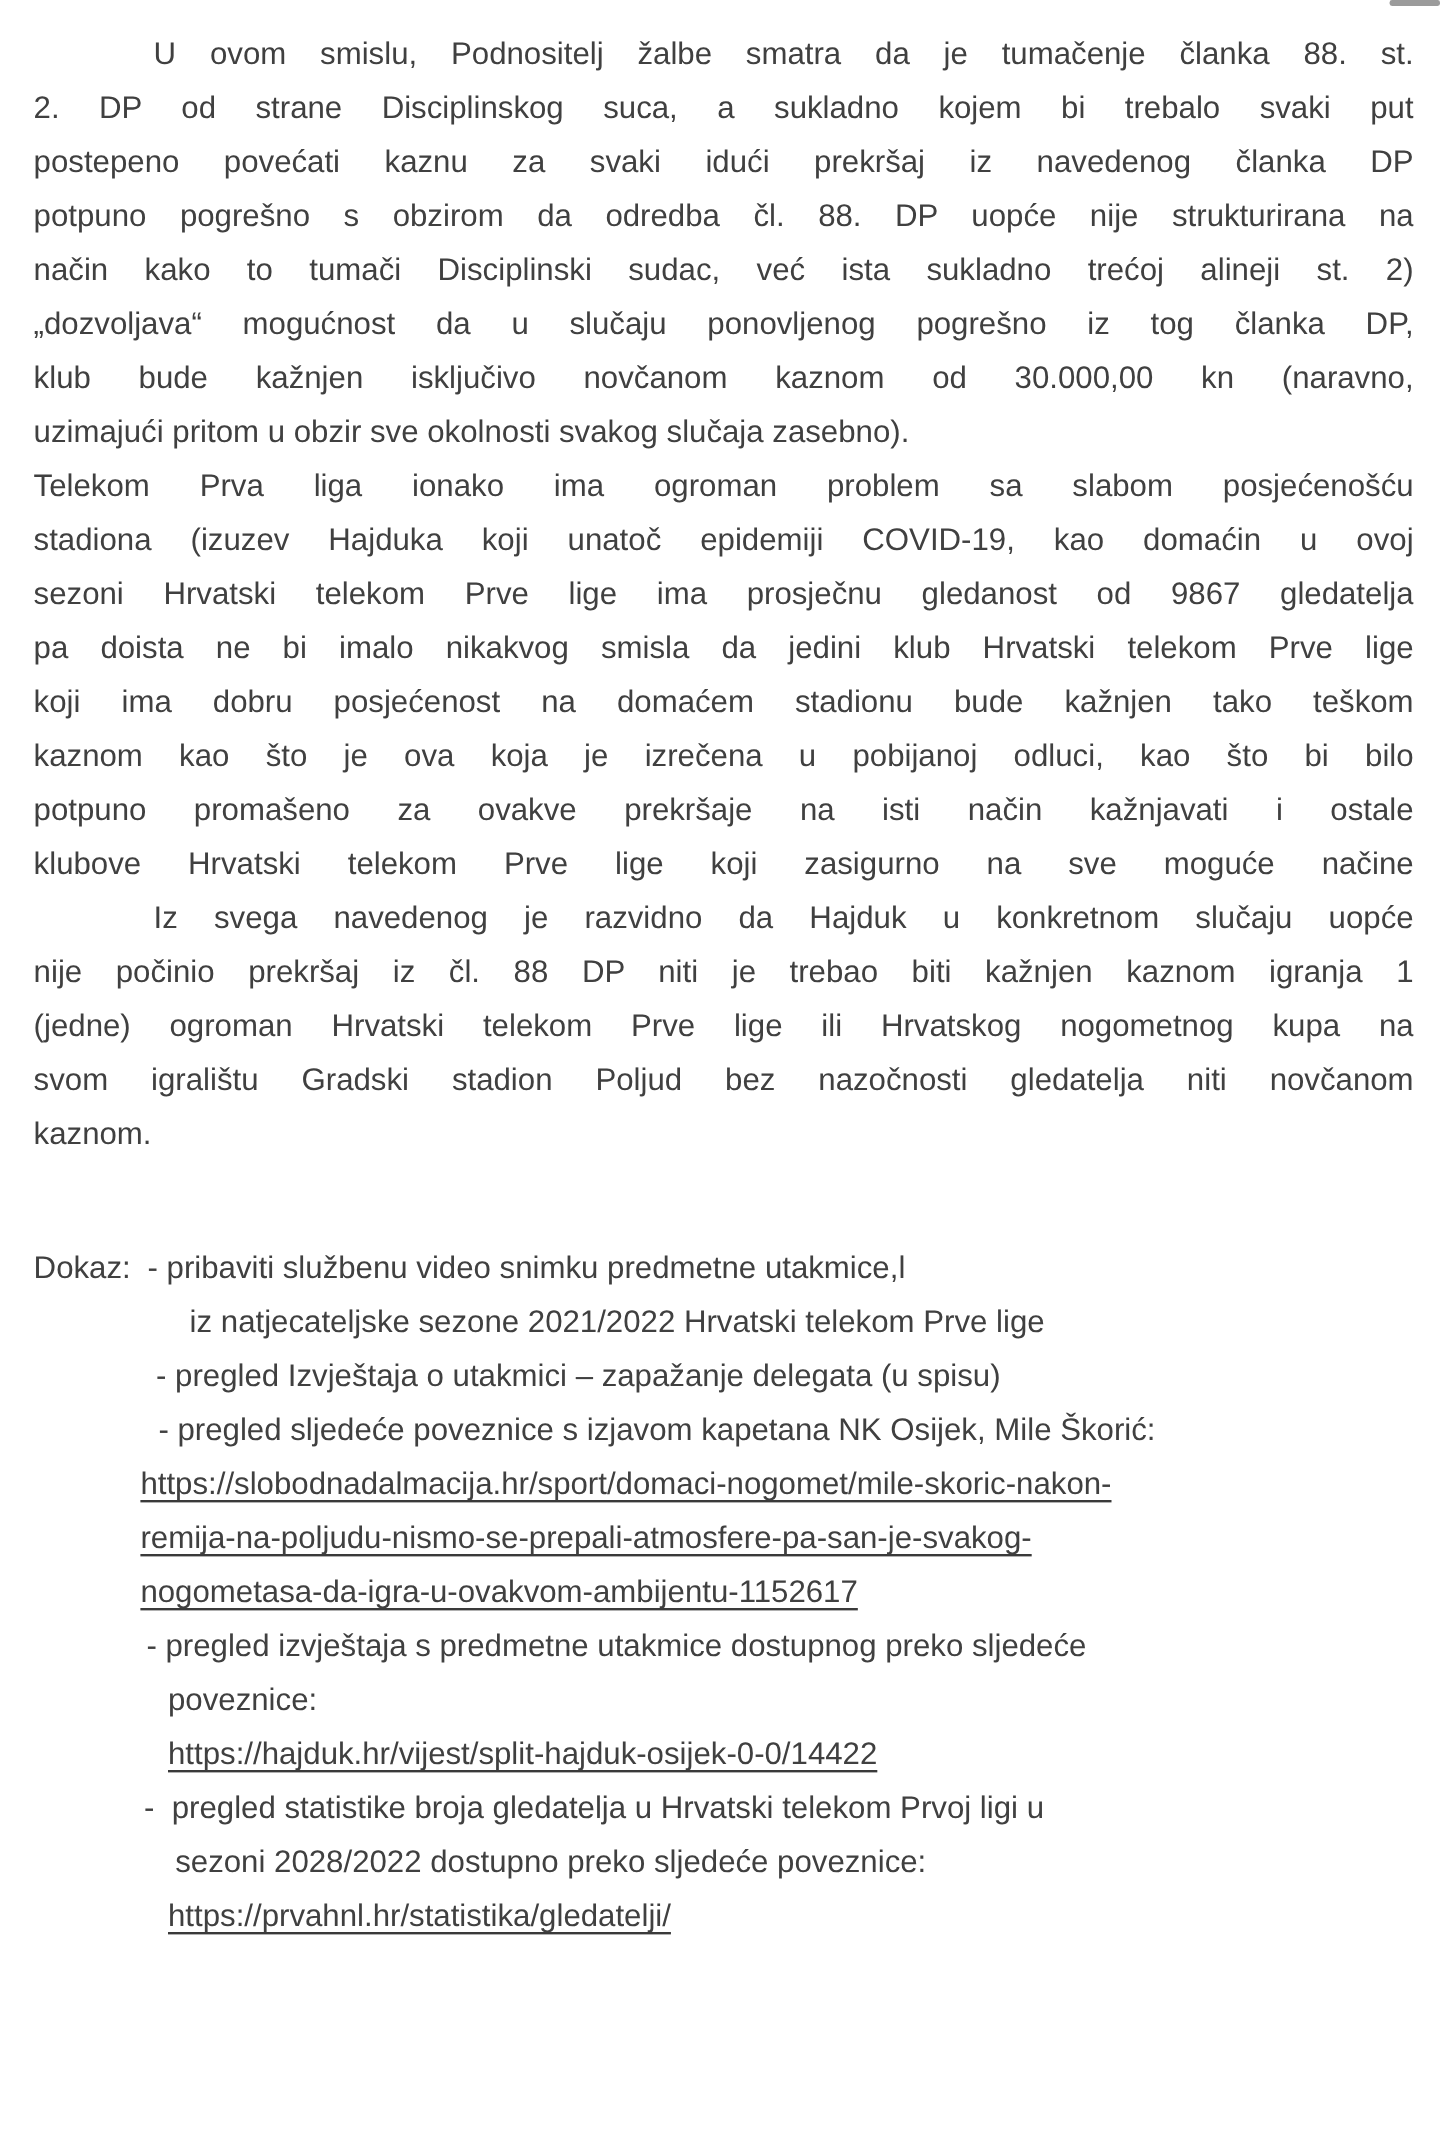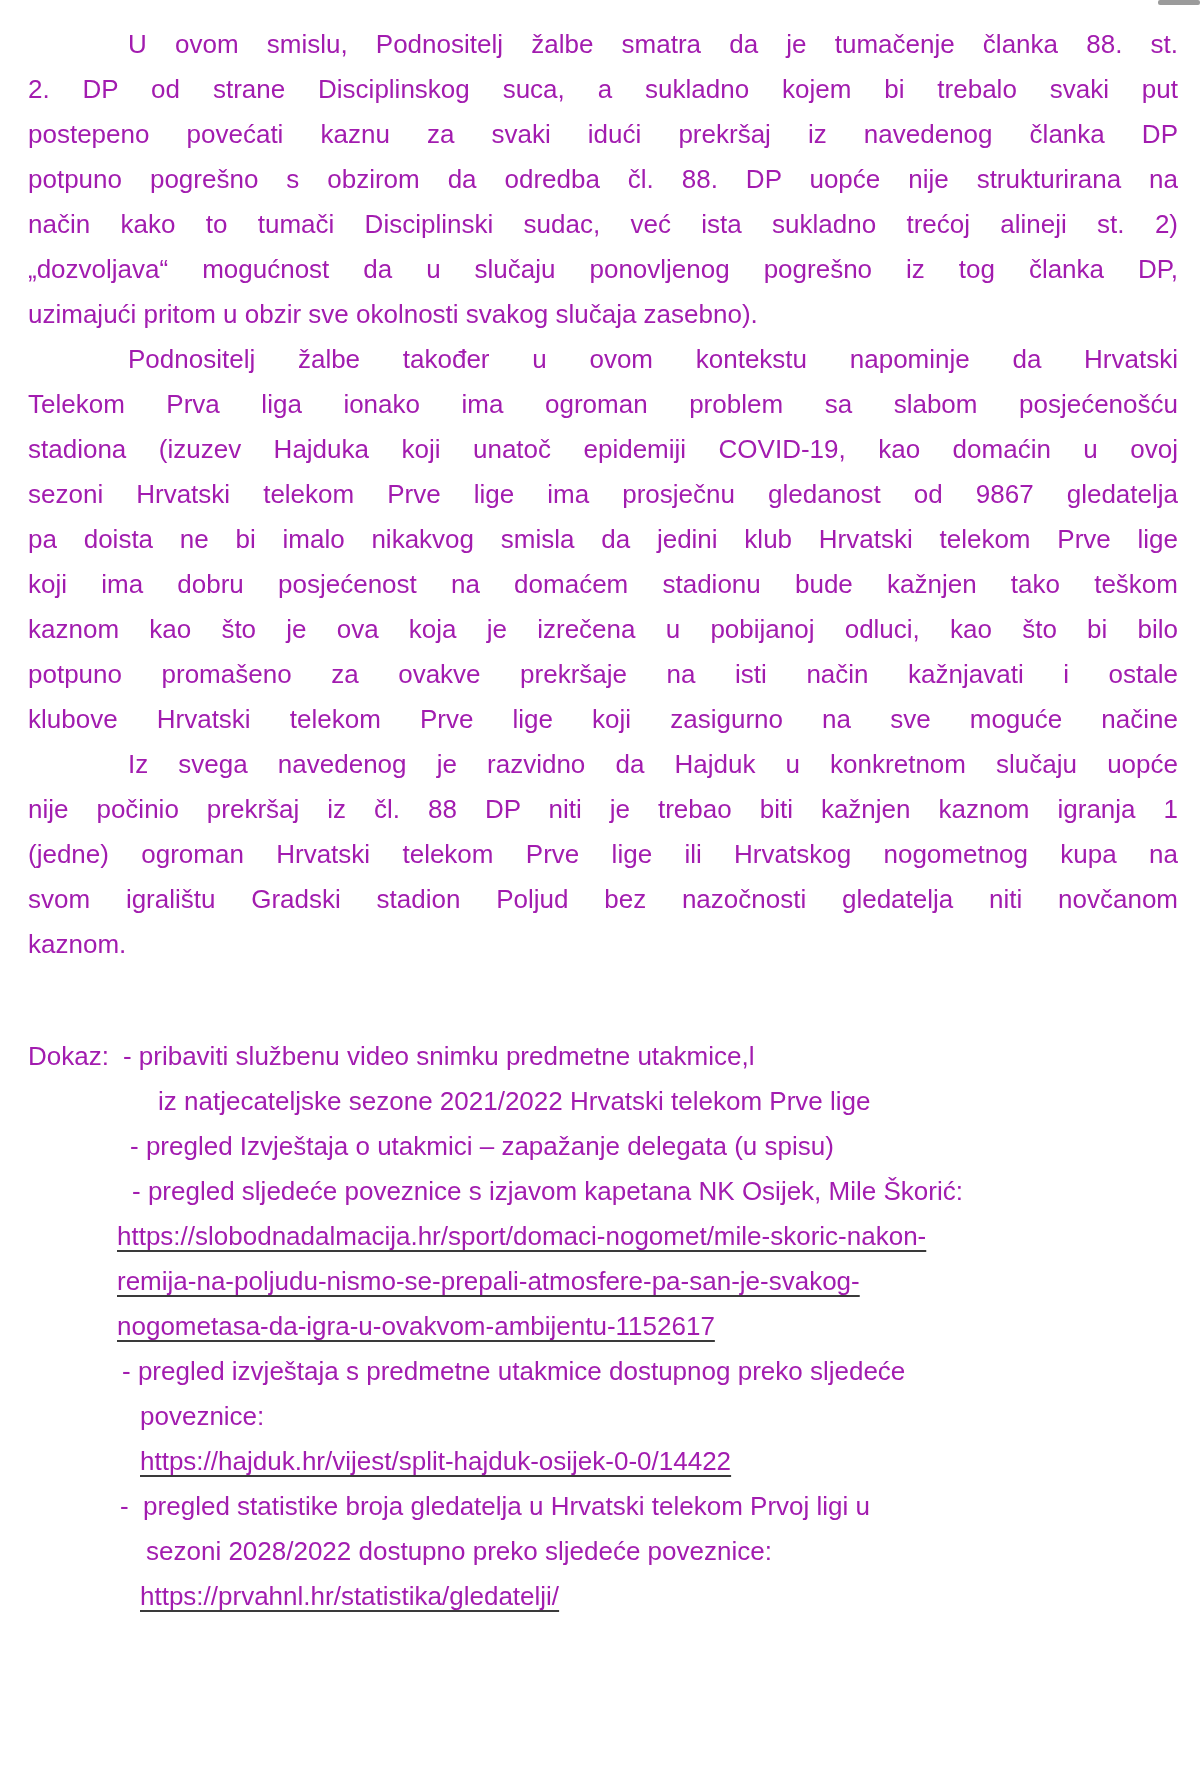"U ovom smislu, Podnositelj žalbe" .page { color: #a21caf -> #404040 }
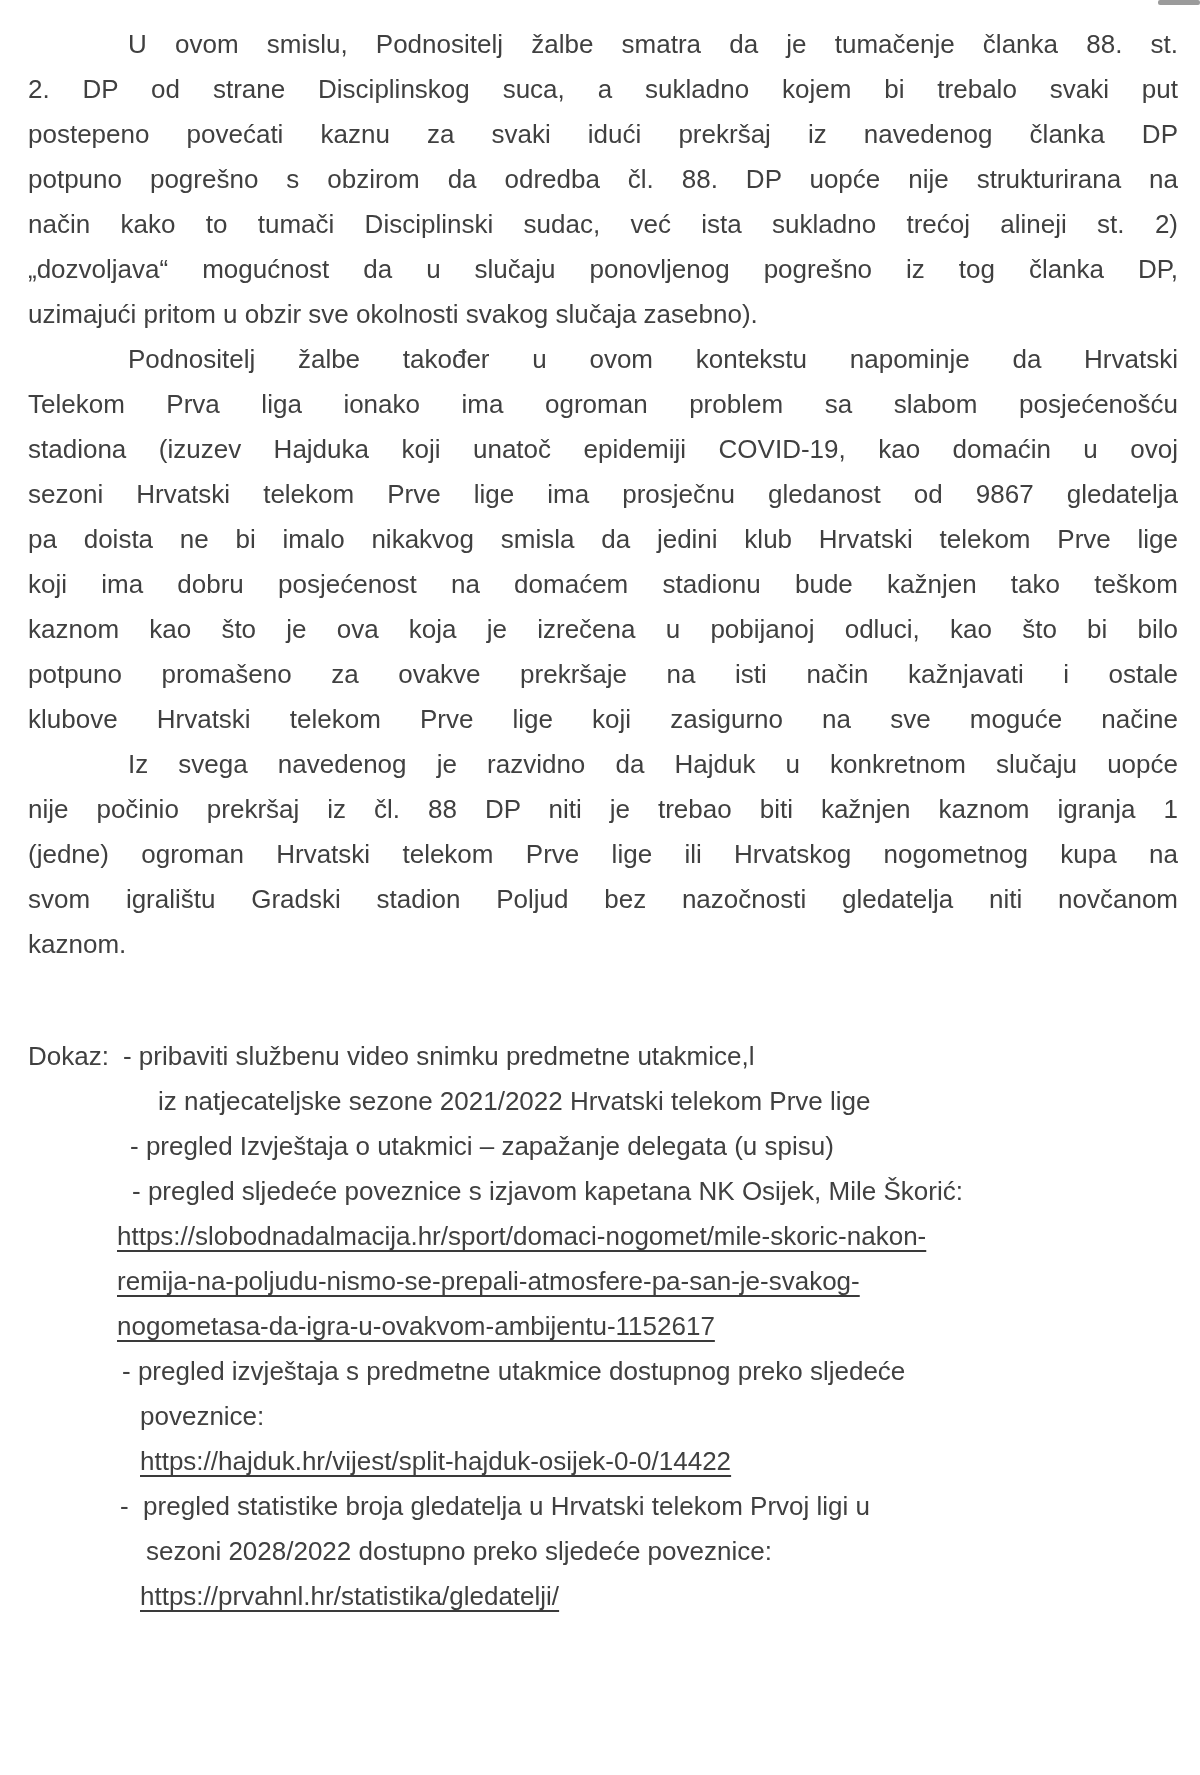"klub bude kažnjen isključivo novčanom" div.jl { html: none -> <div>klub bude kažnjen isključivo novčanom kaznom od 30.000,00 kn (naravno,</div> }
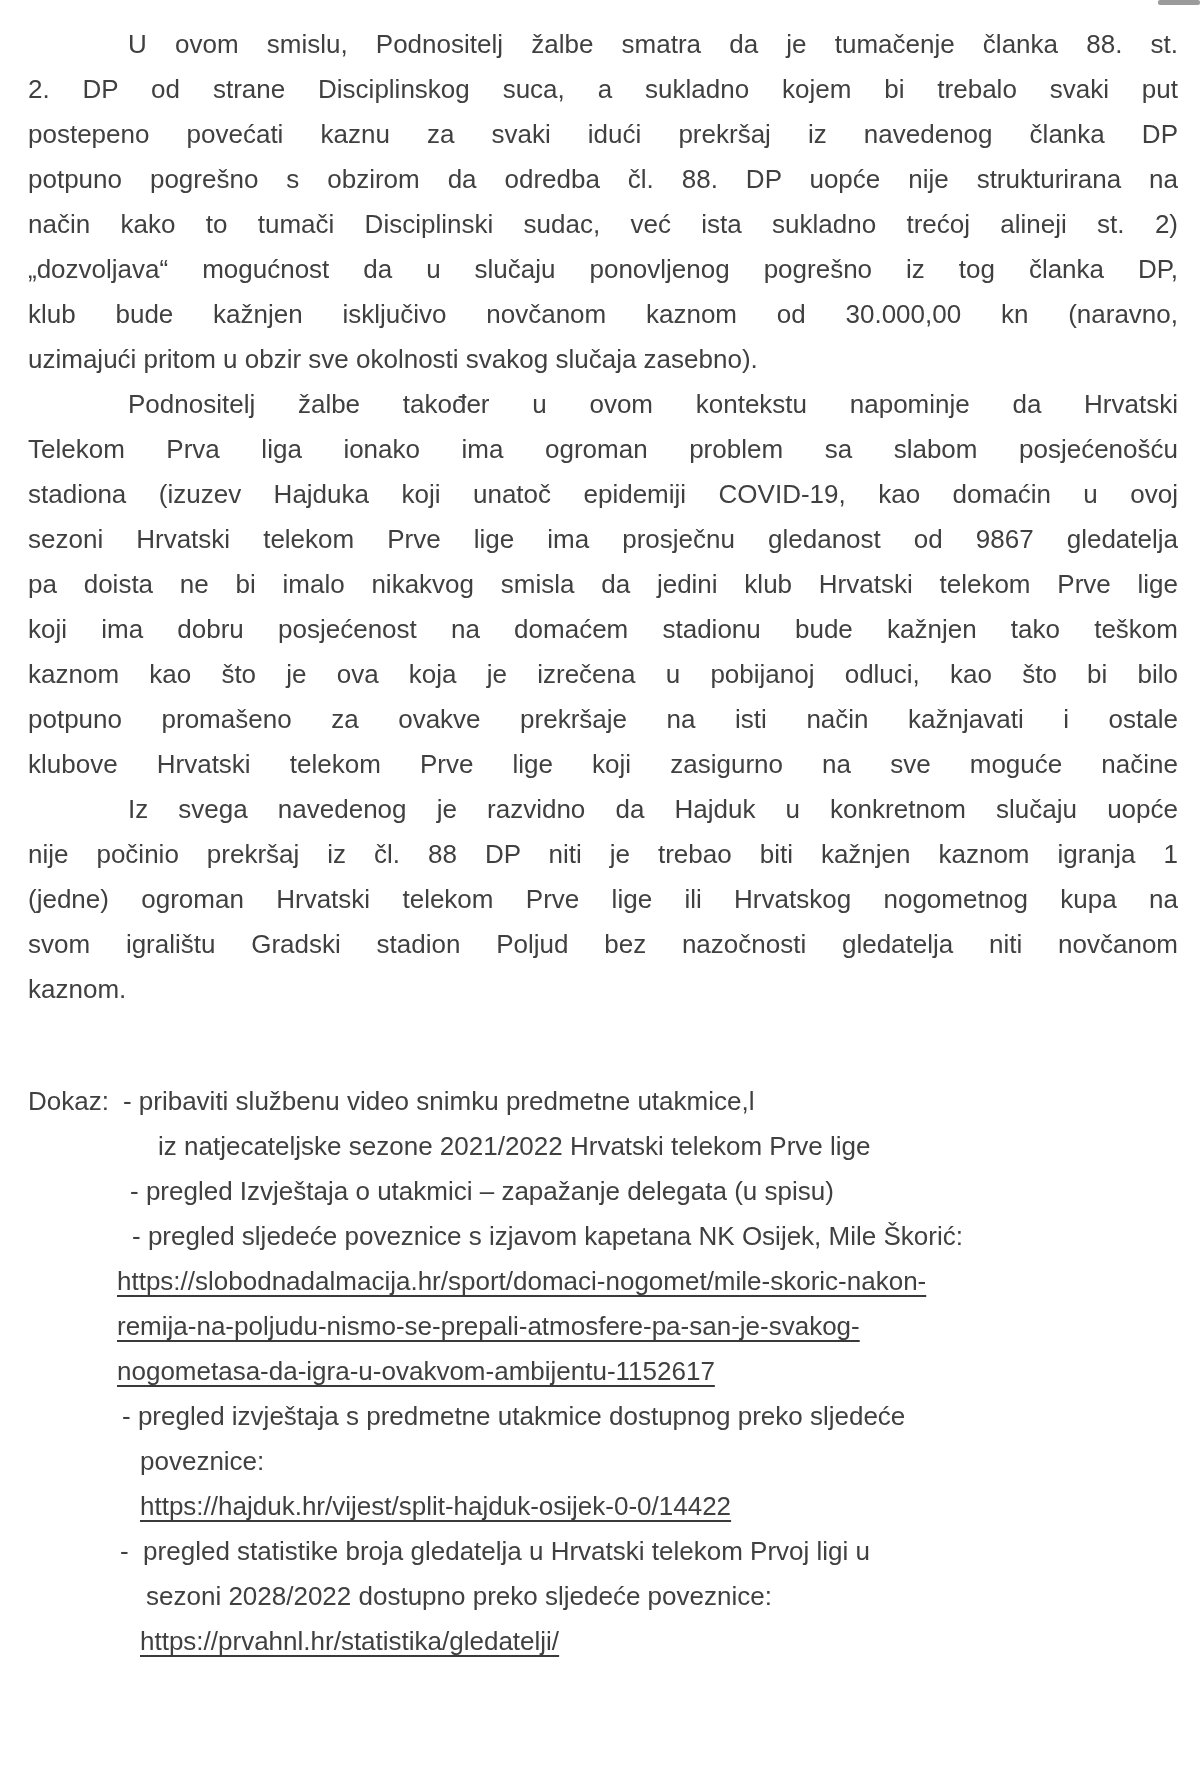"Podnositelj žalbe također u ovom" div.jl { html: <div>Podnositelj žalbe također u ovom kontekstu napominje da Hrvatski</div> -> none }
